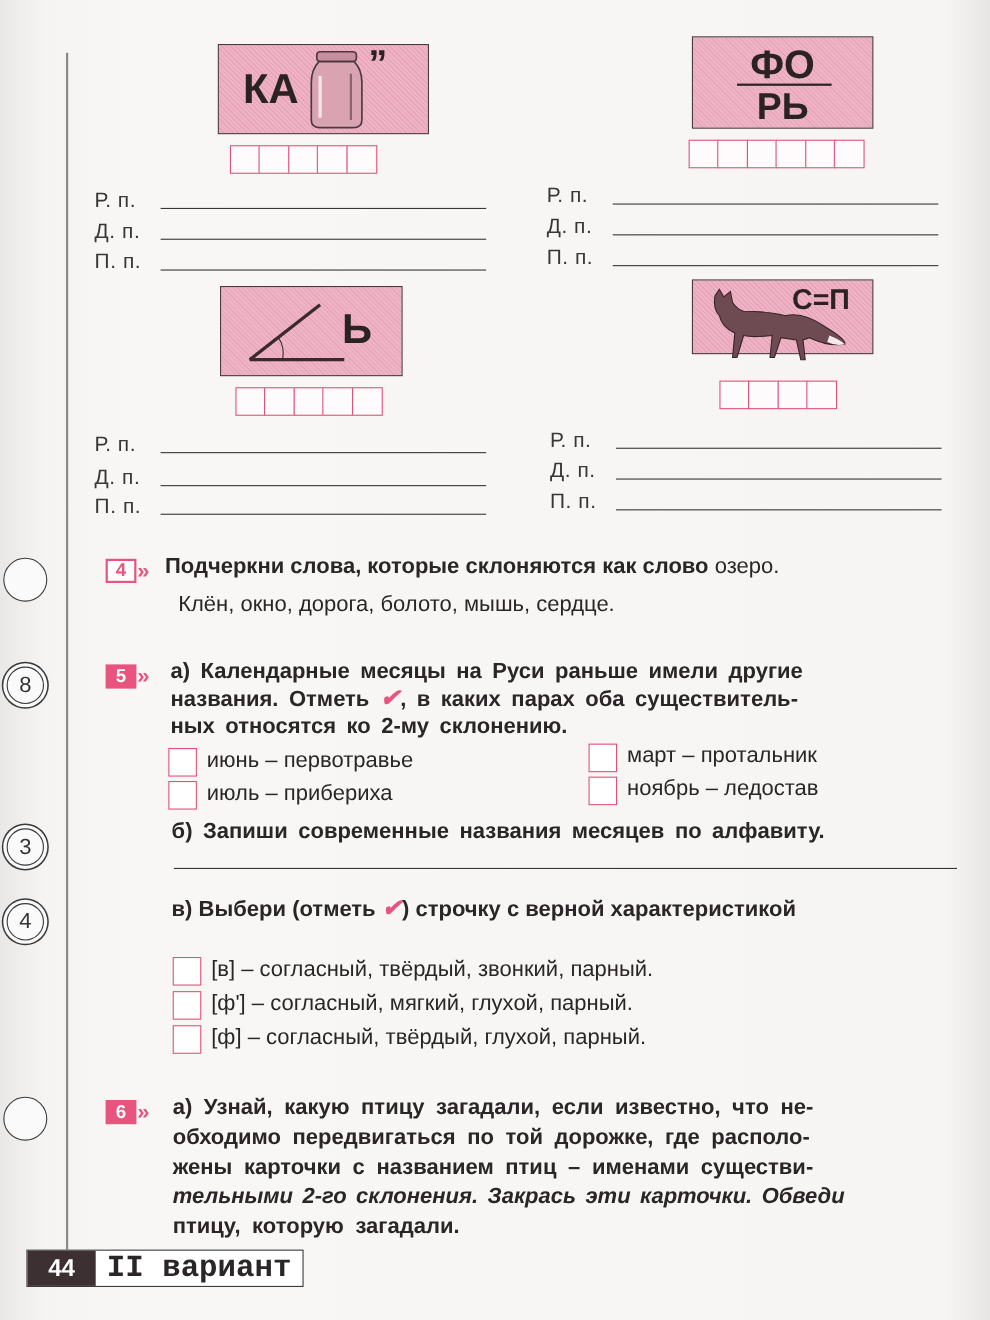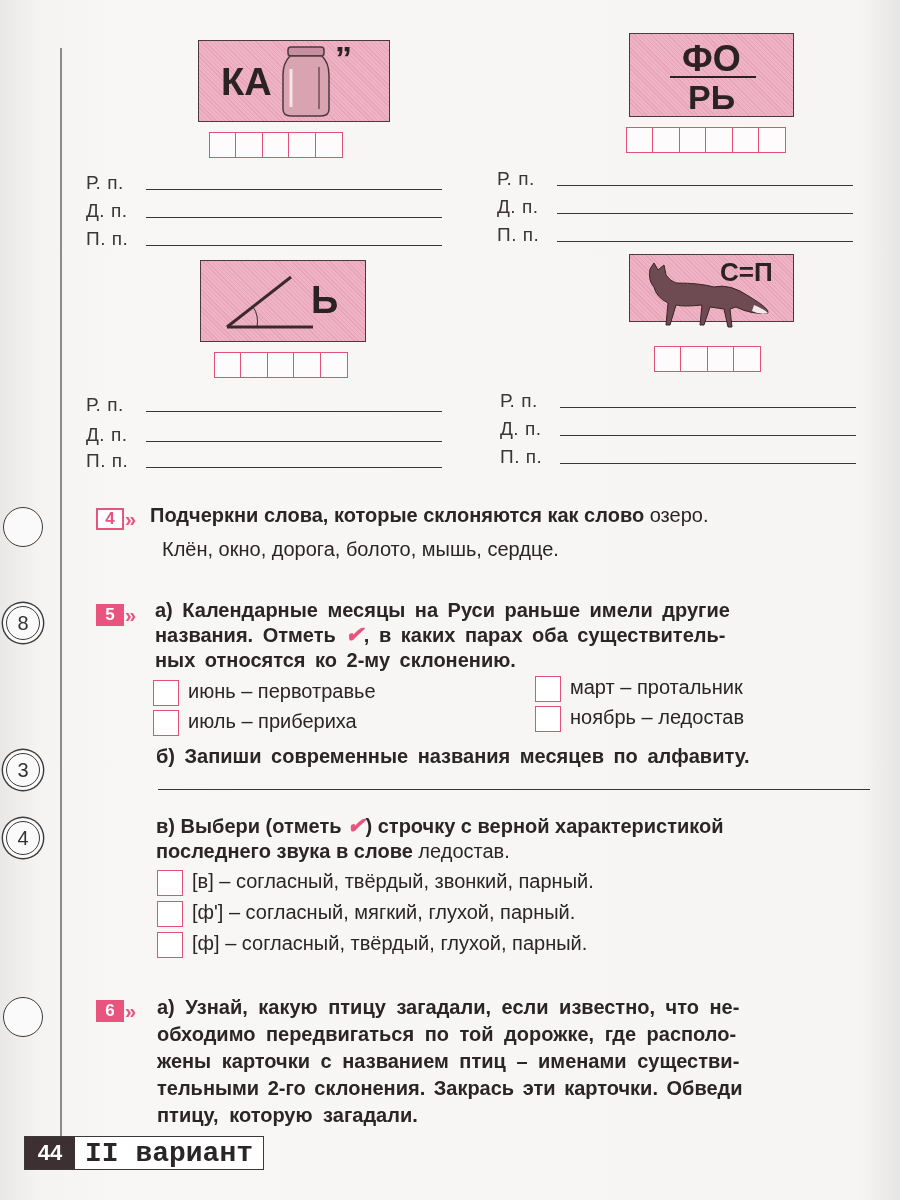"последнего звука в слове ледостав." div.task-text { html: <div> <span>последнего звука в слове</span> <span>ледостав.</span> </div> -> none }
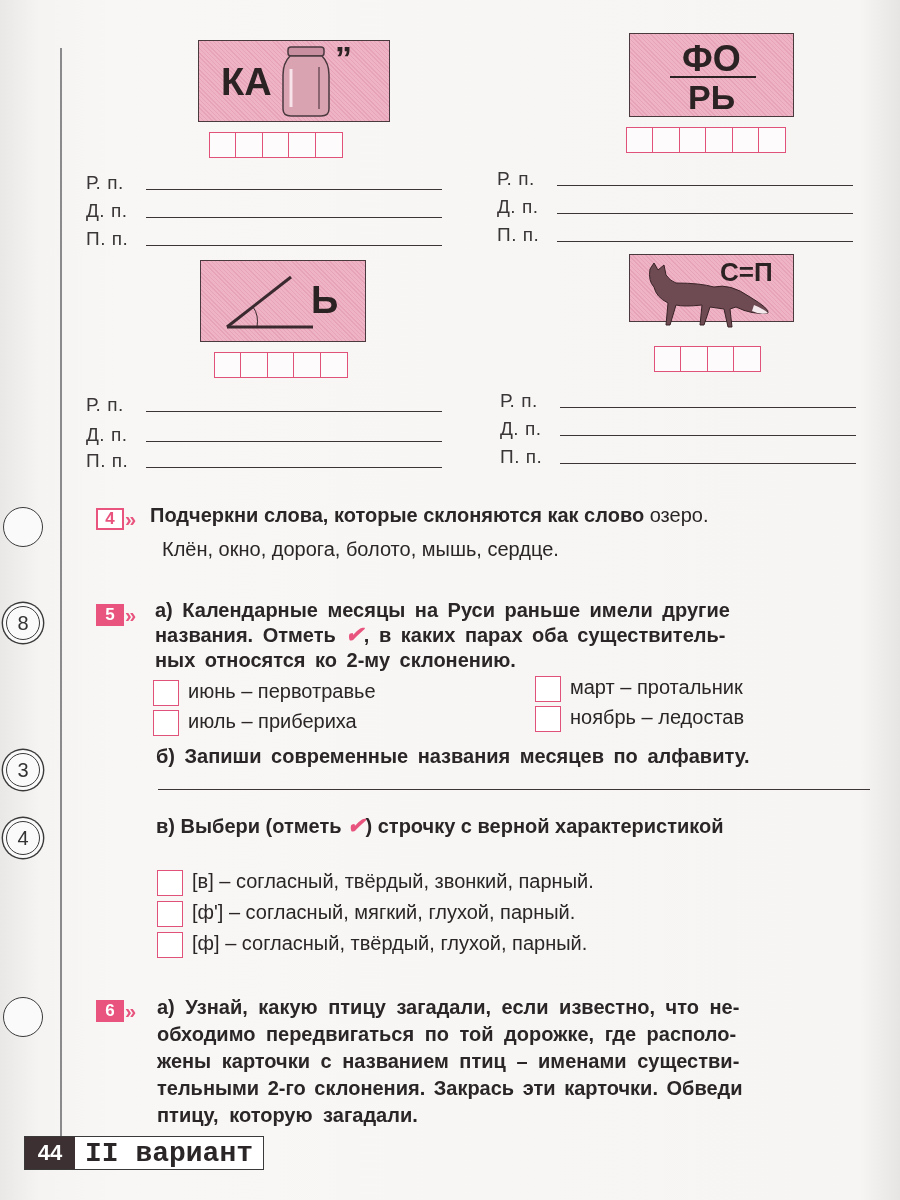"тельными 2-го склонения. Закрась эти" div.task-text { font-style: none -> italic }
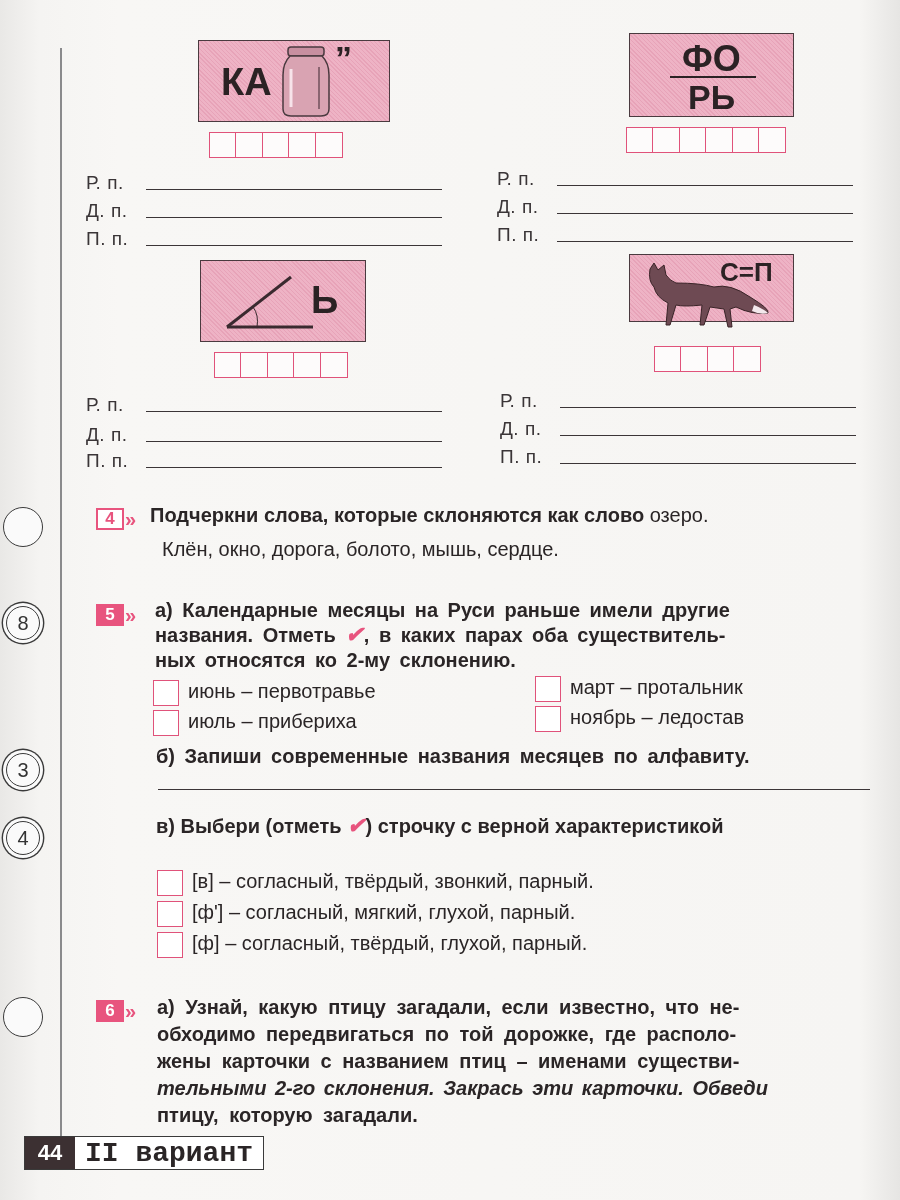"44" .footer .pg { width: 50px -> 62px }
